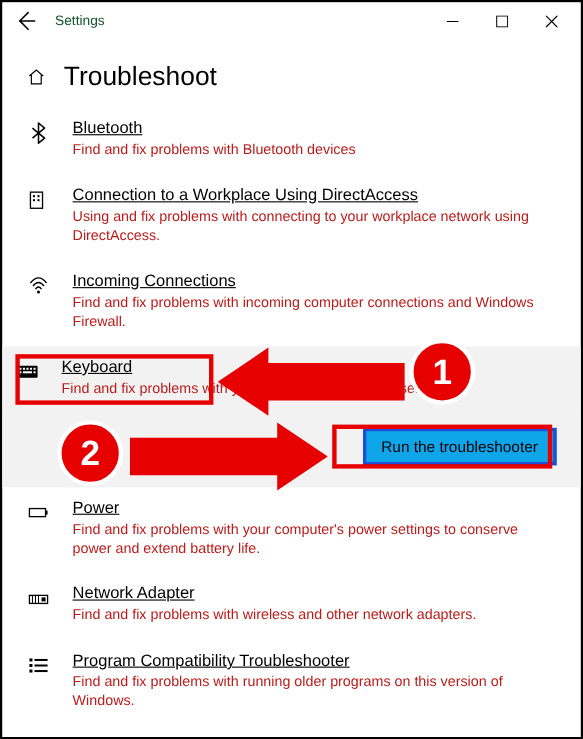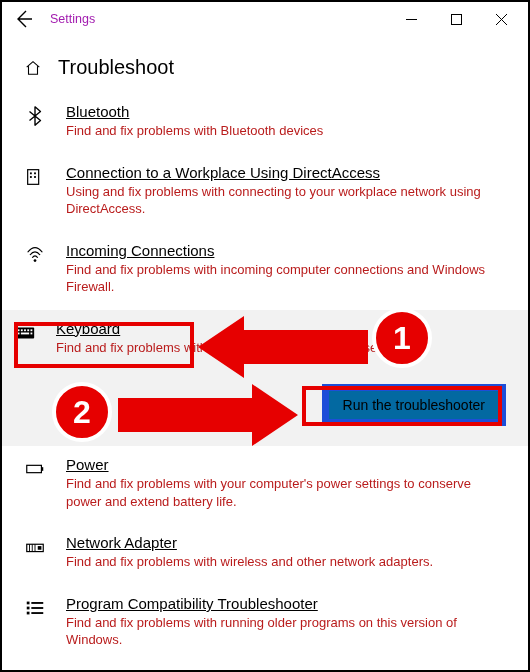"Settings" .titlebar .app-title { color: #a21caf -> #14532d }
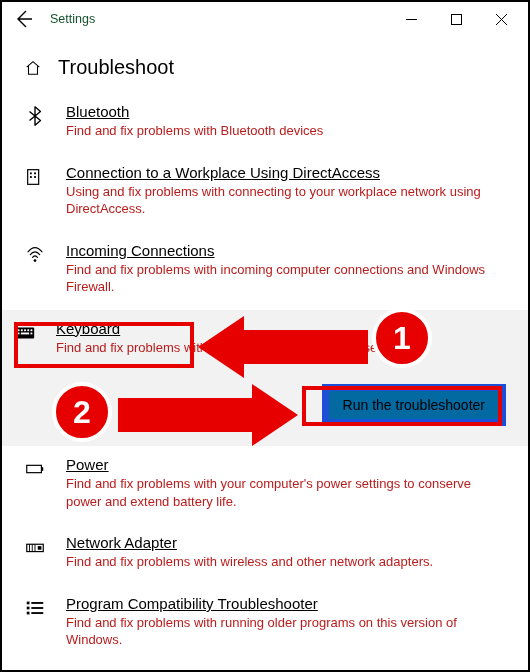"Troubleshoot" .header h1 { font-size: 20px -> 24px }
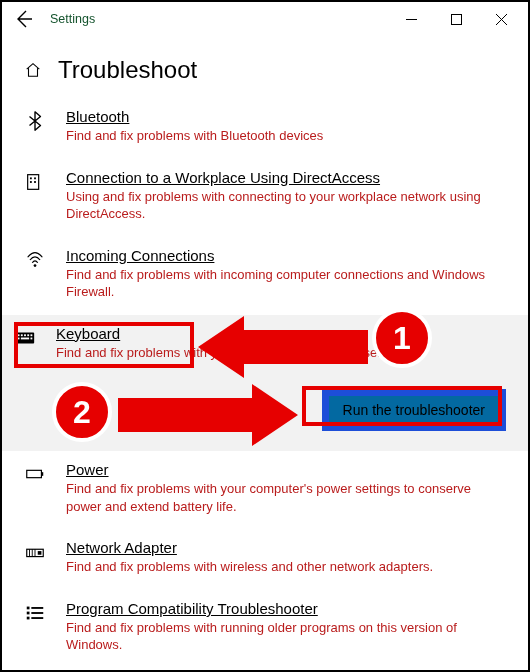"Run the troubleshooter" .run-btn { background: #0369a1 -> #0ea5e9; border: 7px solid #1d4ed8 -> 3px solid #1d4ed8 }
